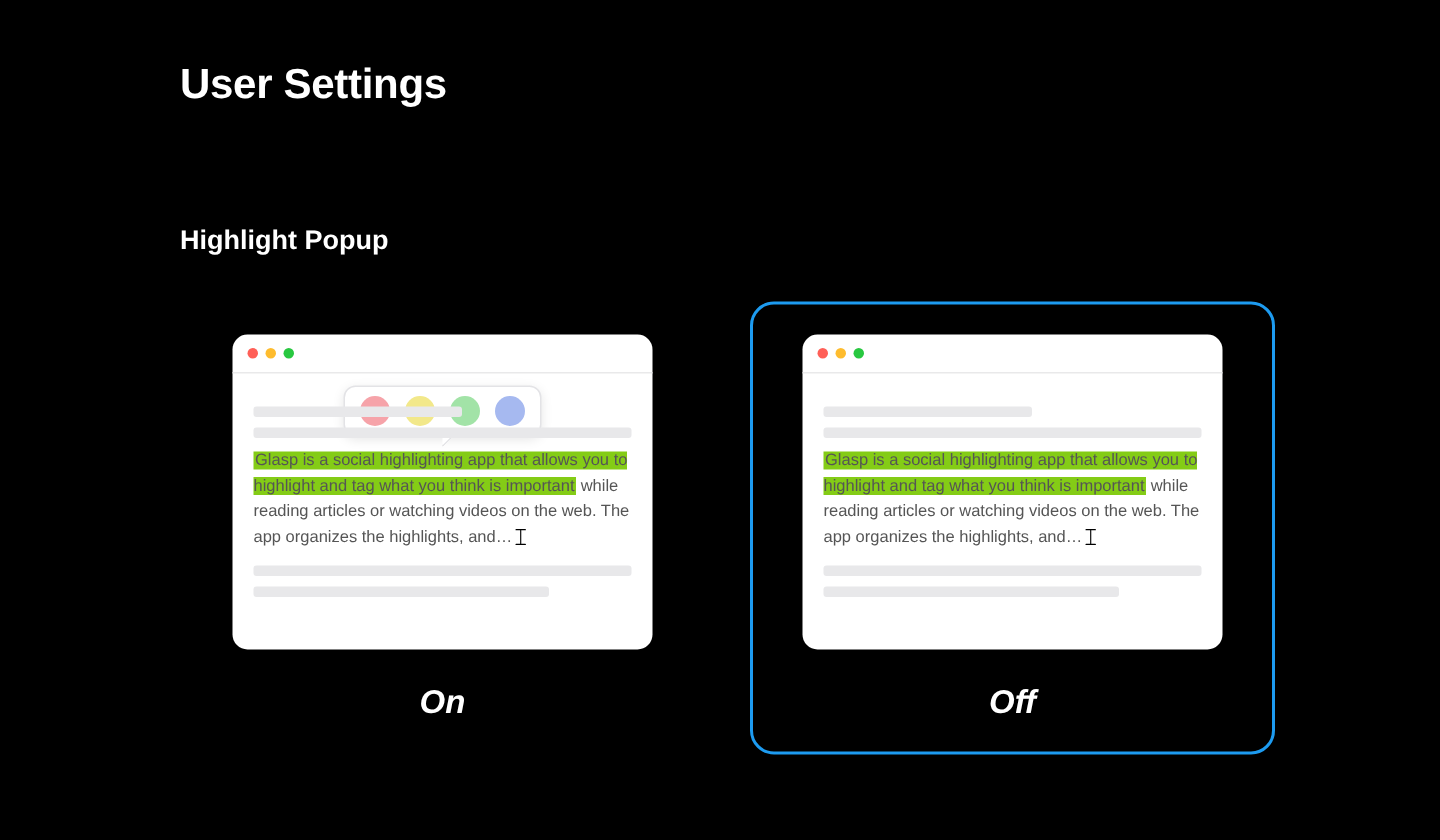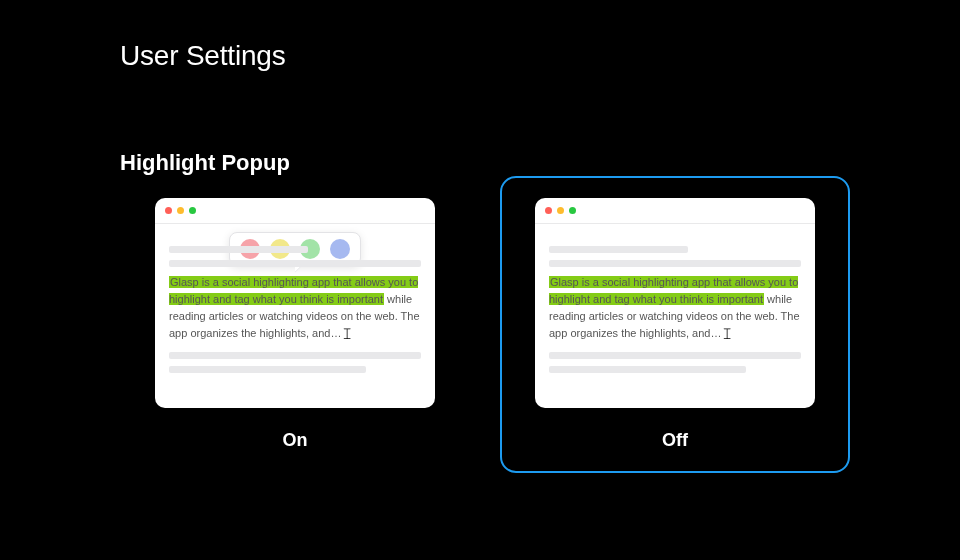"User Settings" .page-title { font-weight: 400 -> 700 }
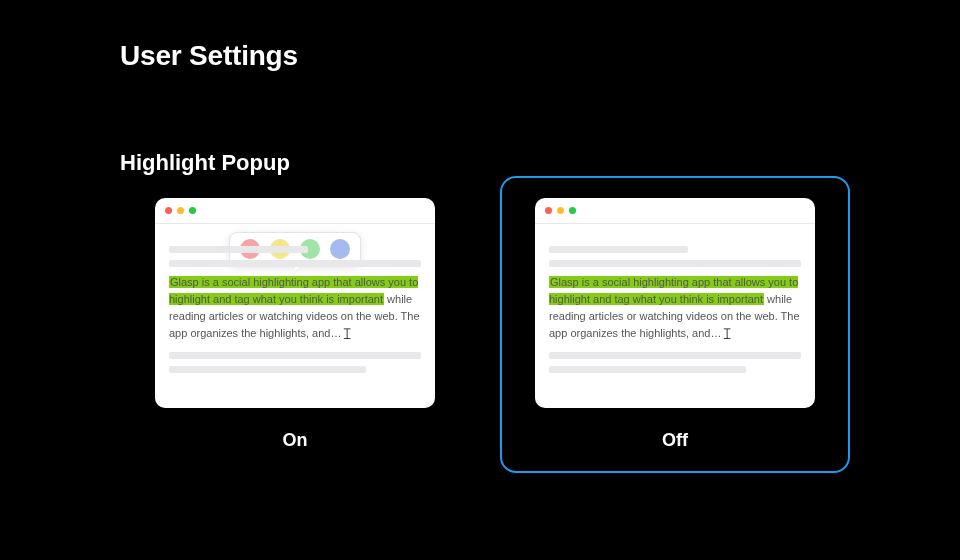"Highlight Popup" .section-title { font-size: 22px -> 18px; margin-bottom: none -> 30px }
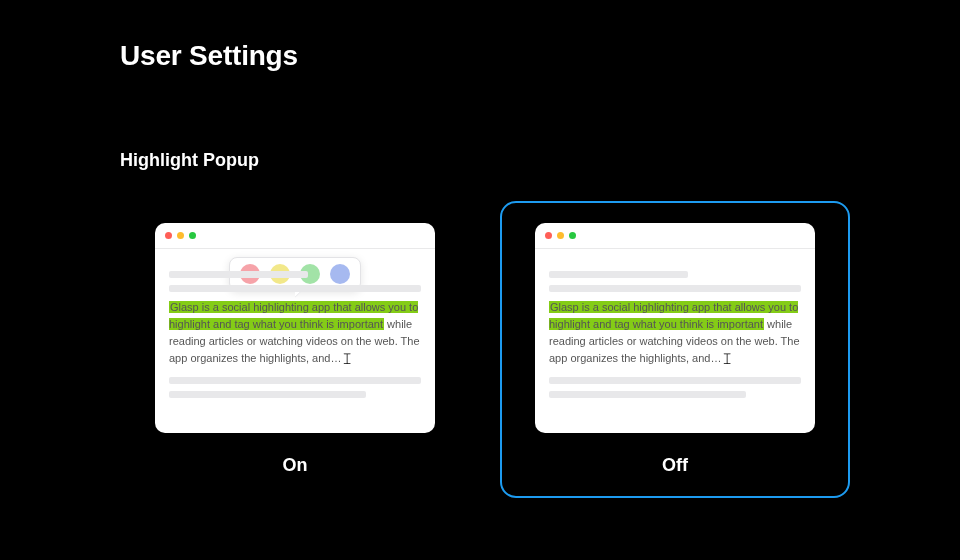"On" .option-label { font-size: 18px -> 22px; font-style: none -> italic }
